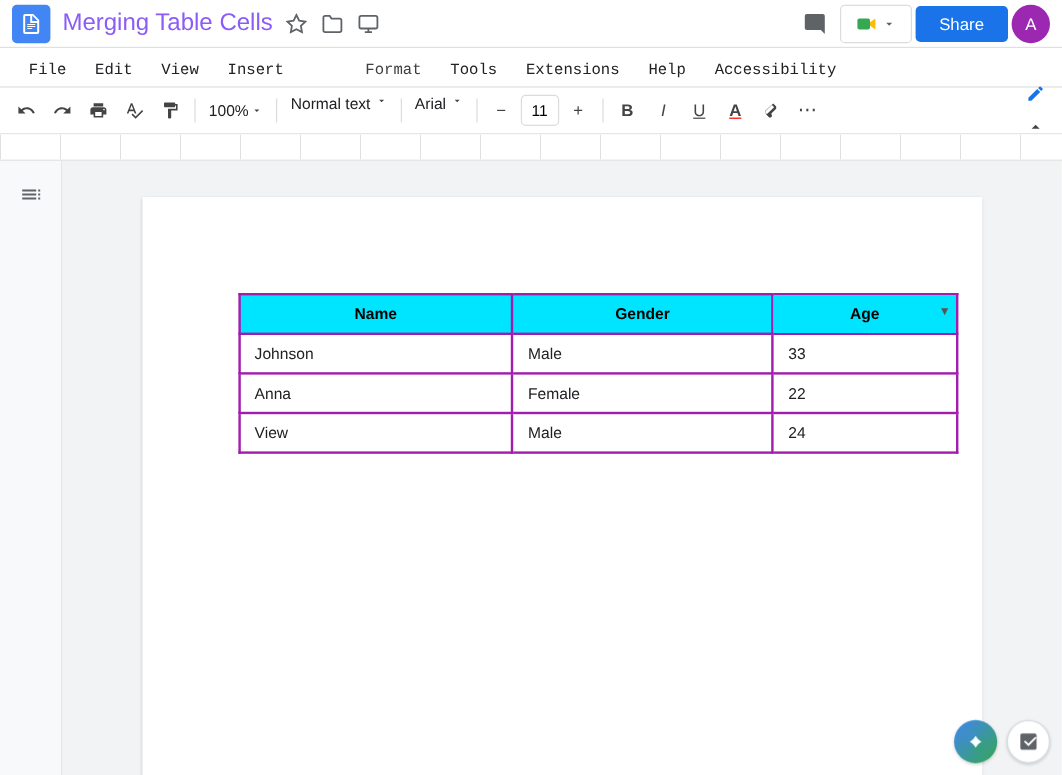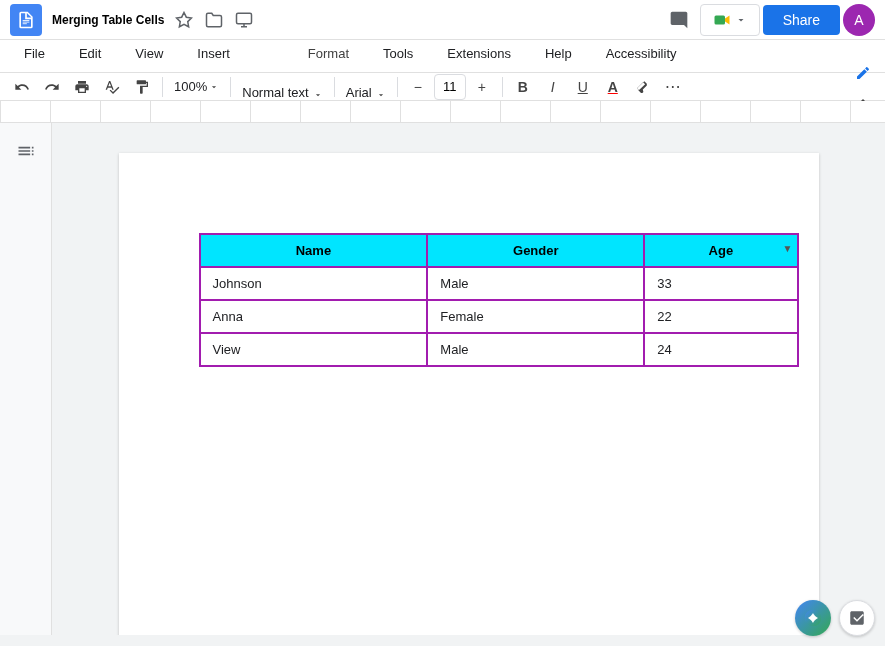"Merging Table Cells" .title-text { color: #000000 -> #8b5cf6; font-size: 12px -> 20px; font-weight: 700 -> 400 }
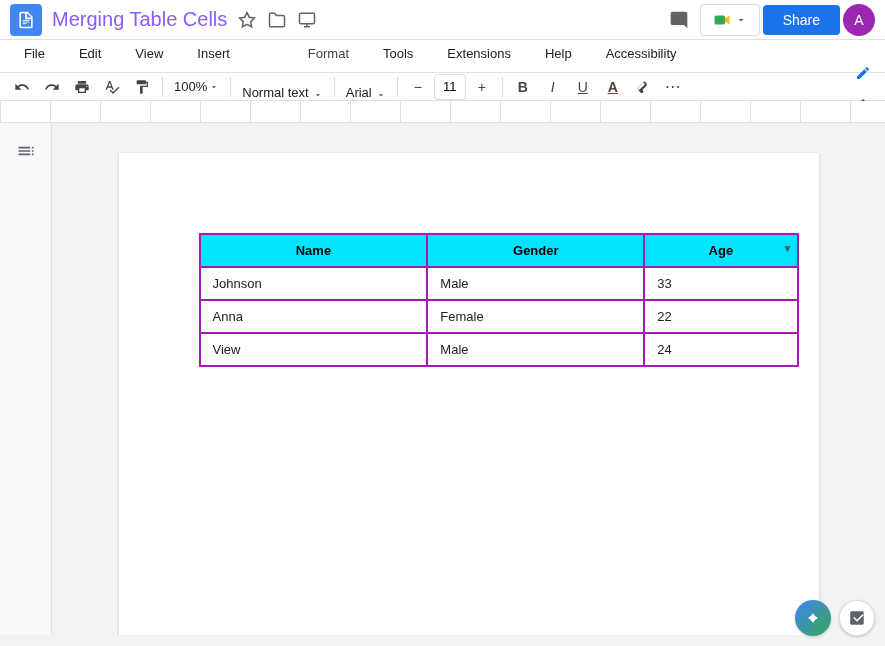"File" .menu-bar { align-items: flex-start -> flex-end; font-family: none -> Liberation Mono, monospace; gap: 18px -> 8px }
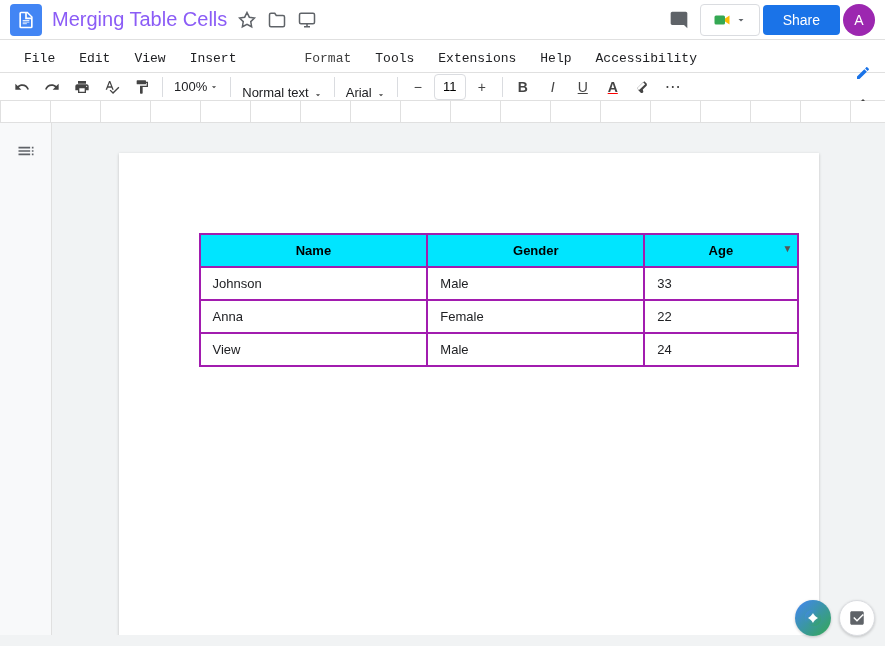"100%" .toolbar { height: 29px -> 40px }
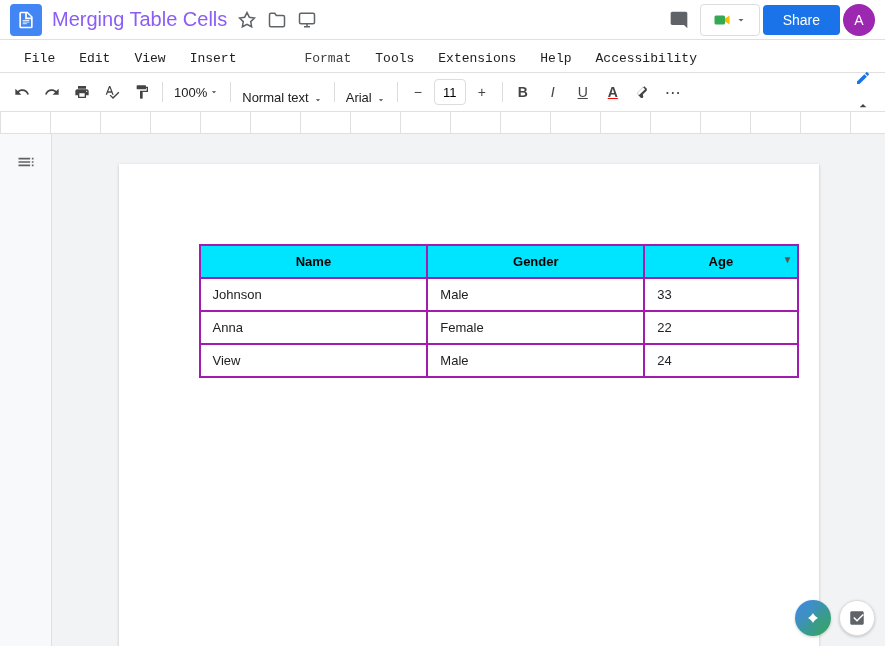"Normal text" .toolbar-select { align-items: flex-end -> flex-start }
